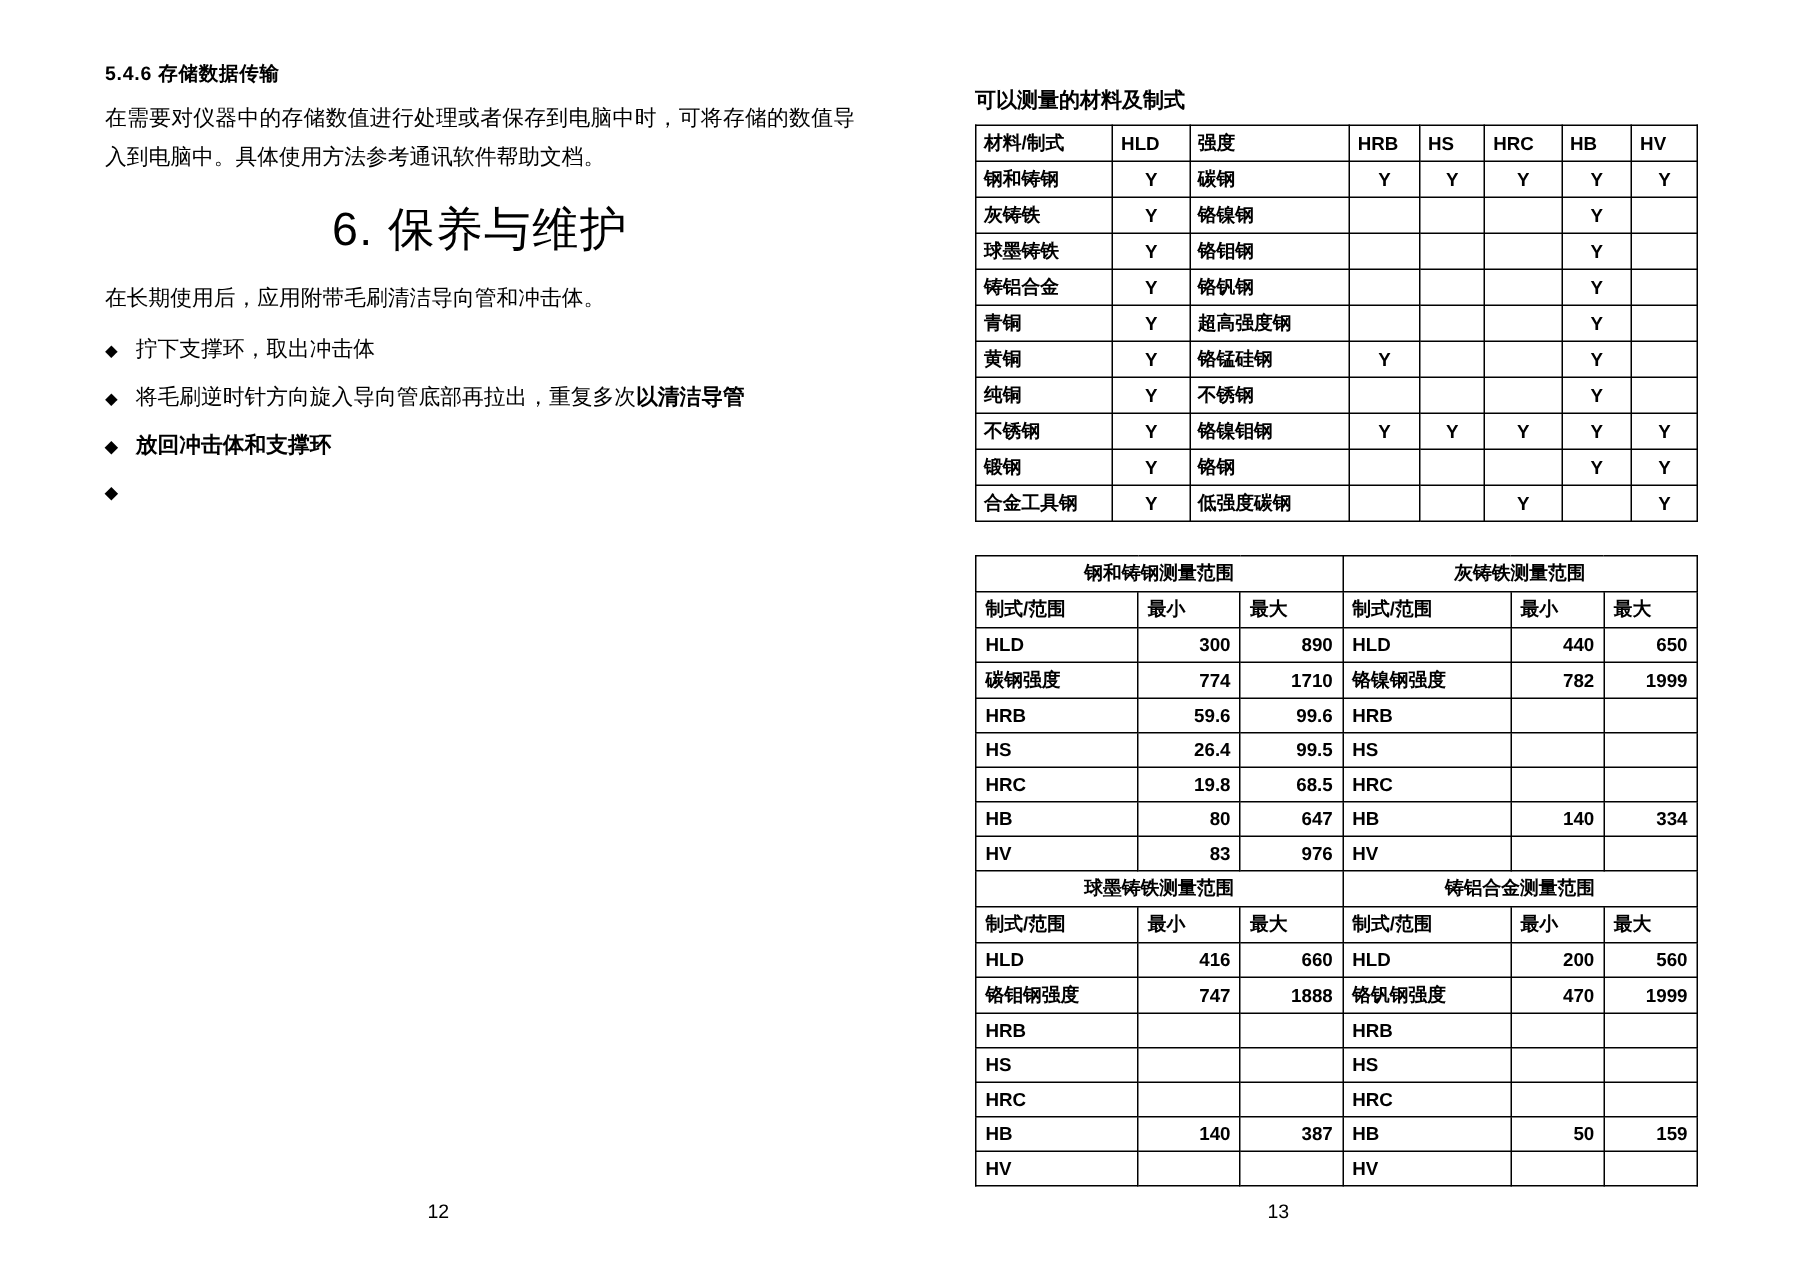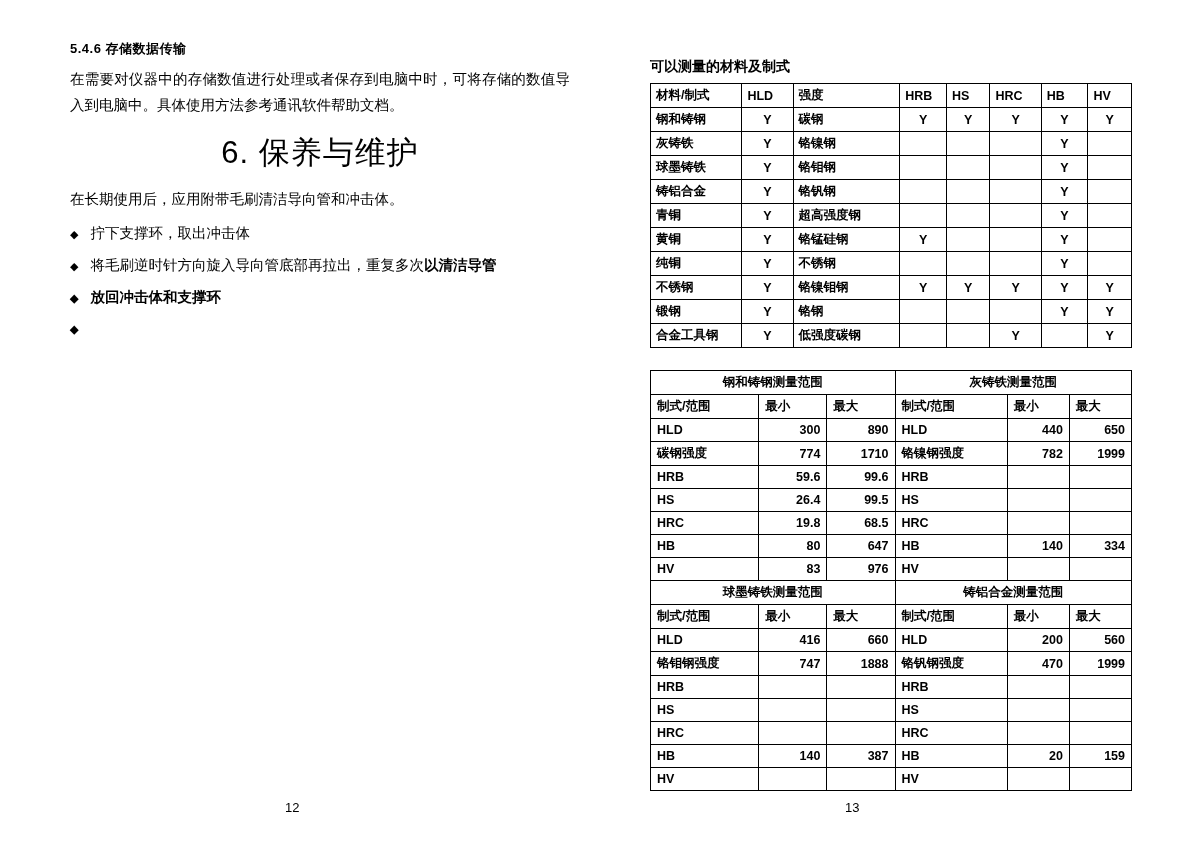"20" td.num { text: 20 -> 50 }
